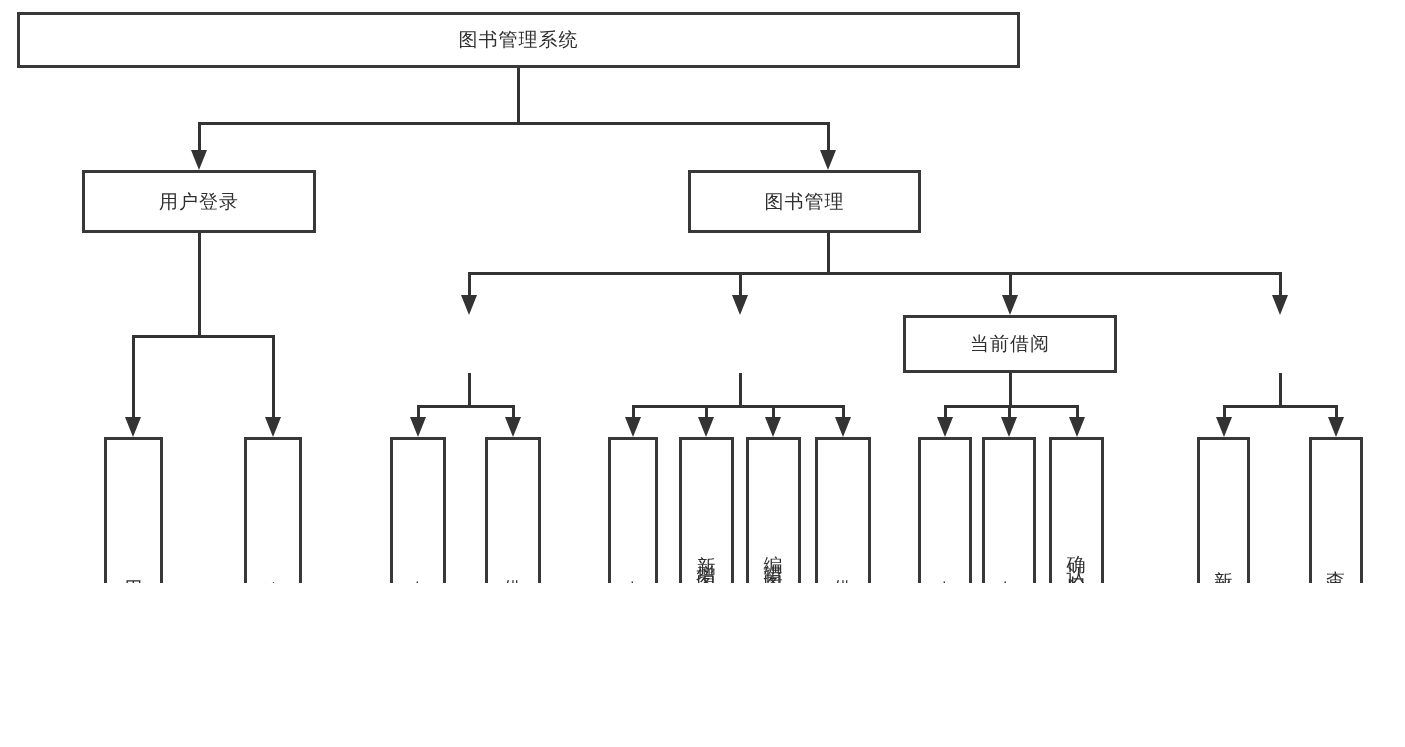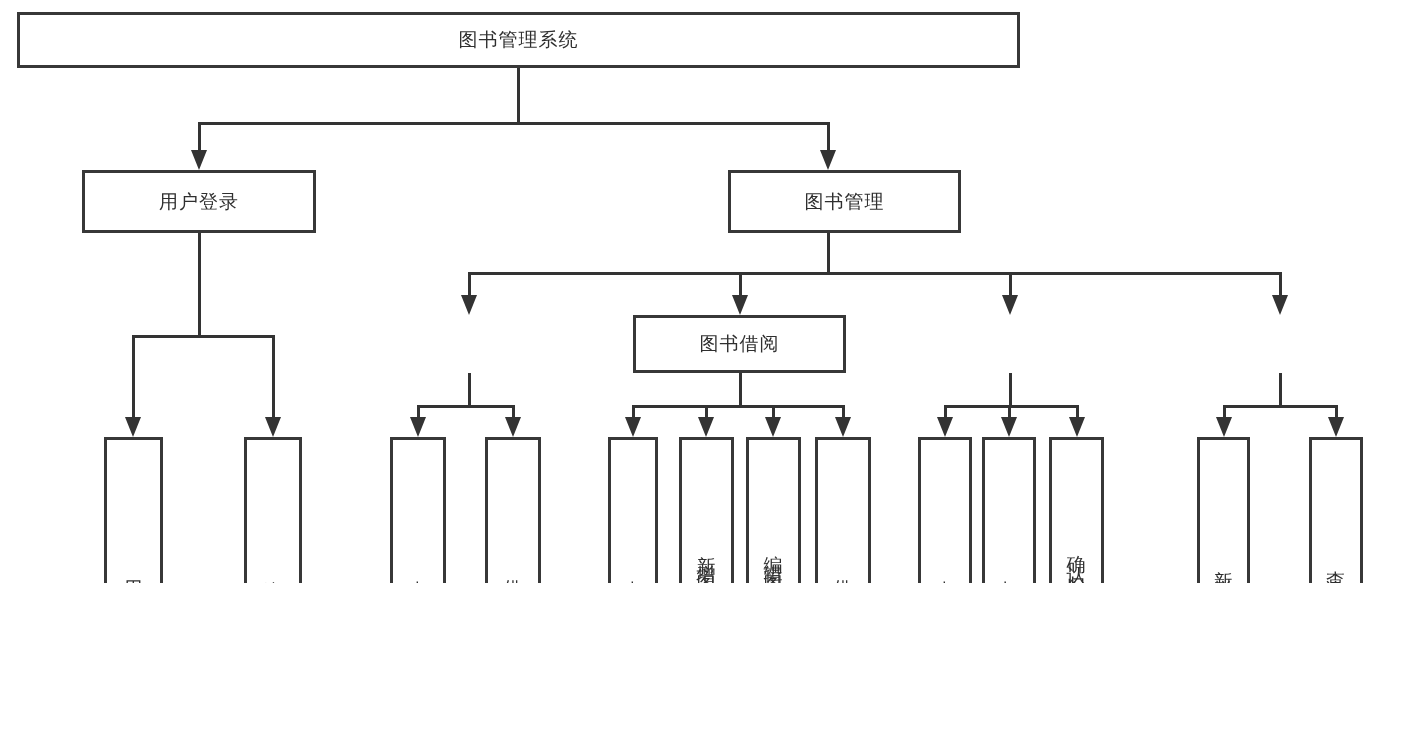"图书管理" div.hbox { left: 728px -> 688px }
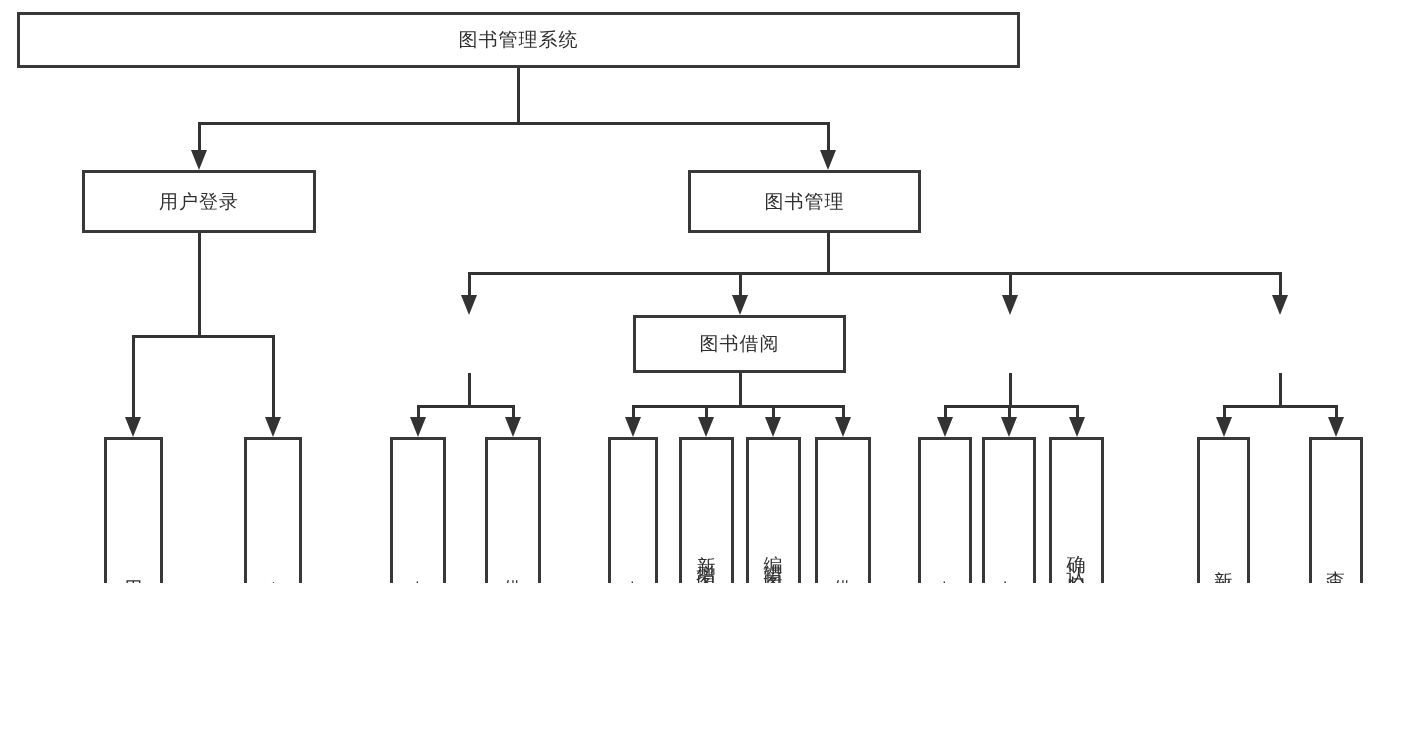"图书借阅" div.hbox { html: <div> <span>图书借阅</span> </div> -> none }
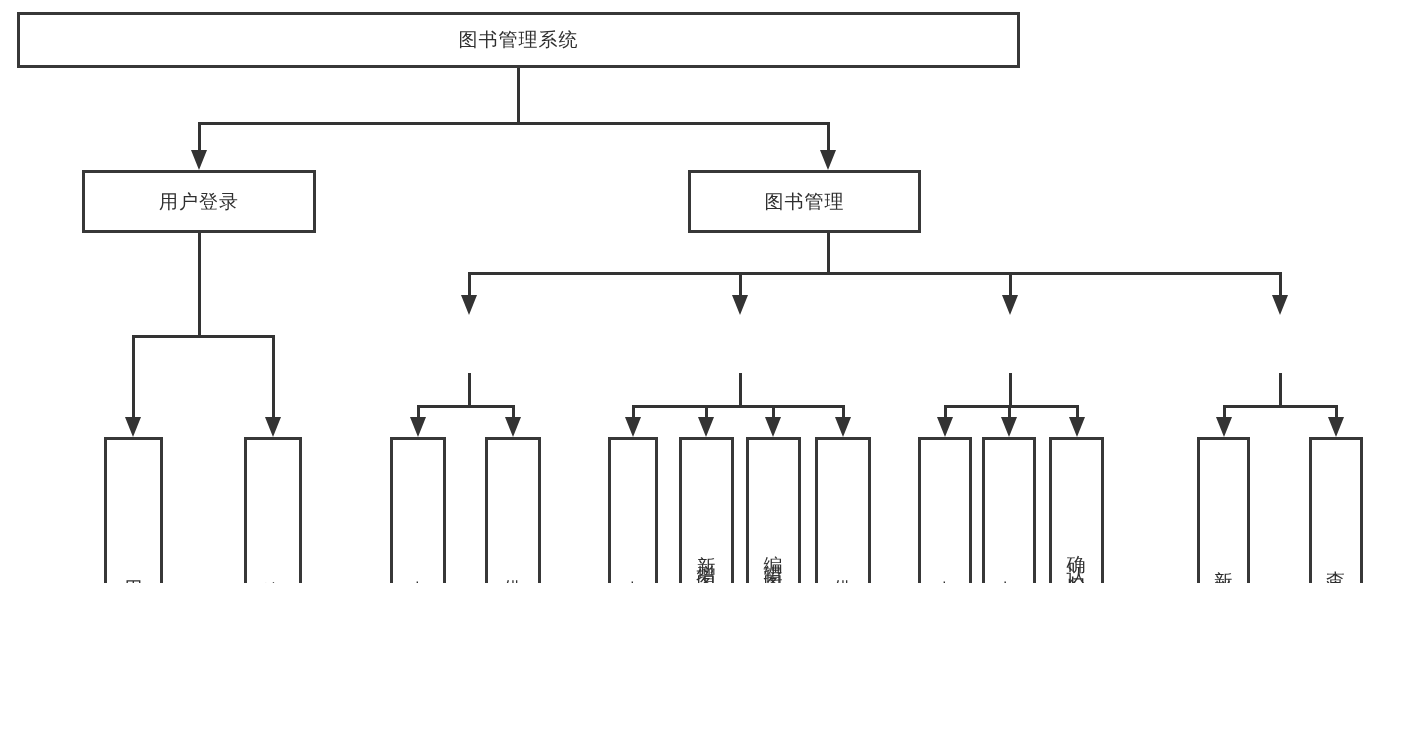"当前借阅" div.hbox { html: none -> <div> <span>当前借阅</span> </div> }
